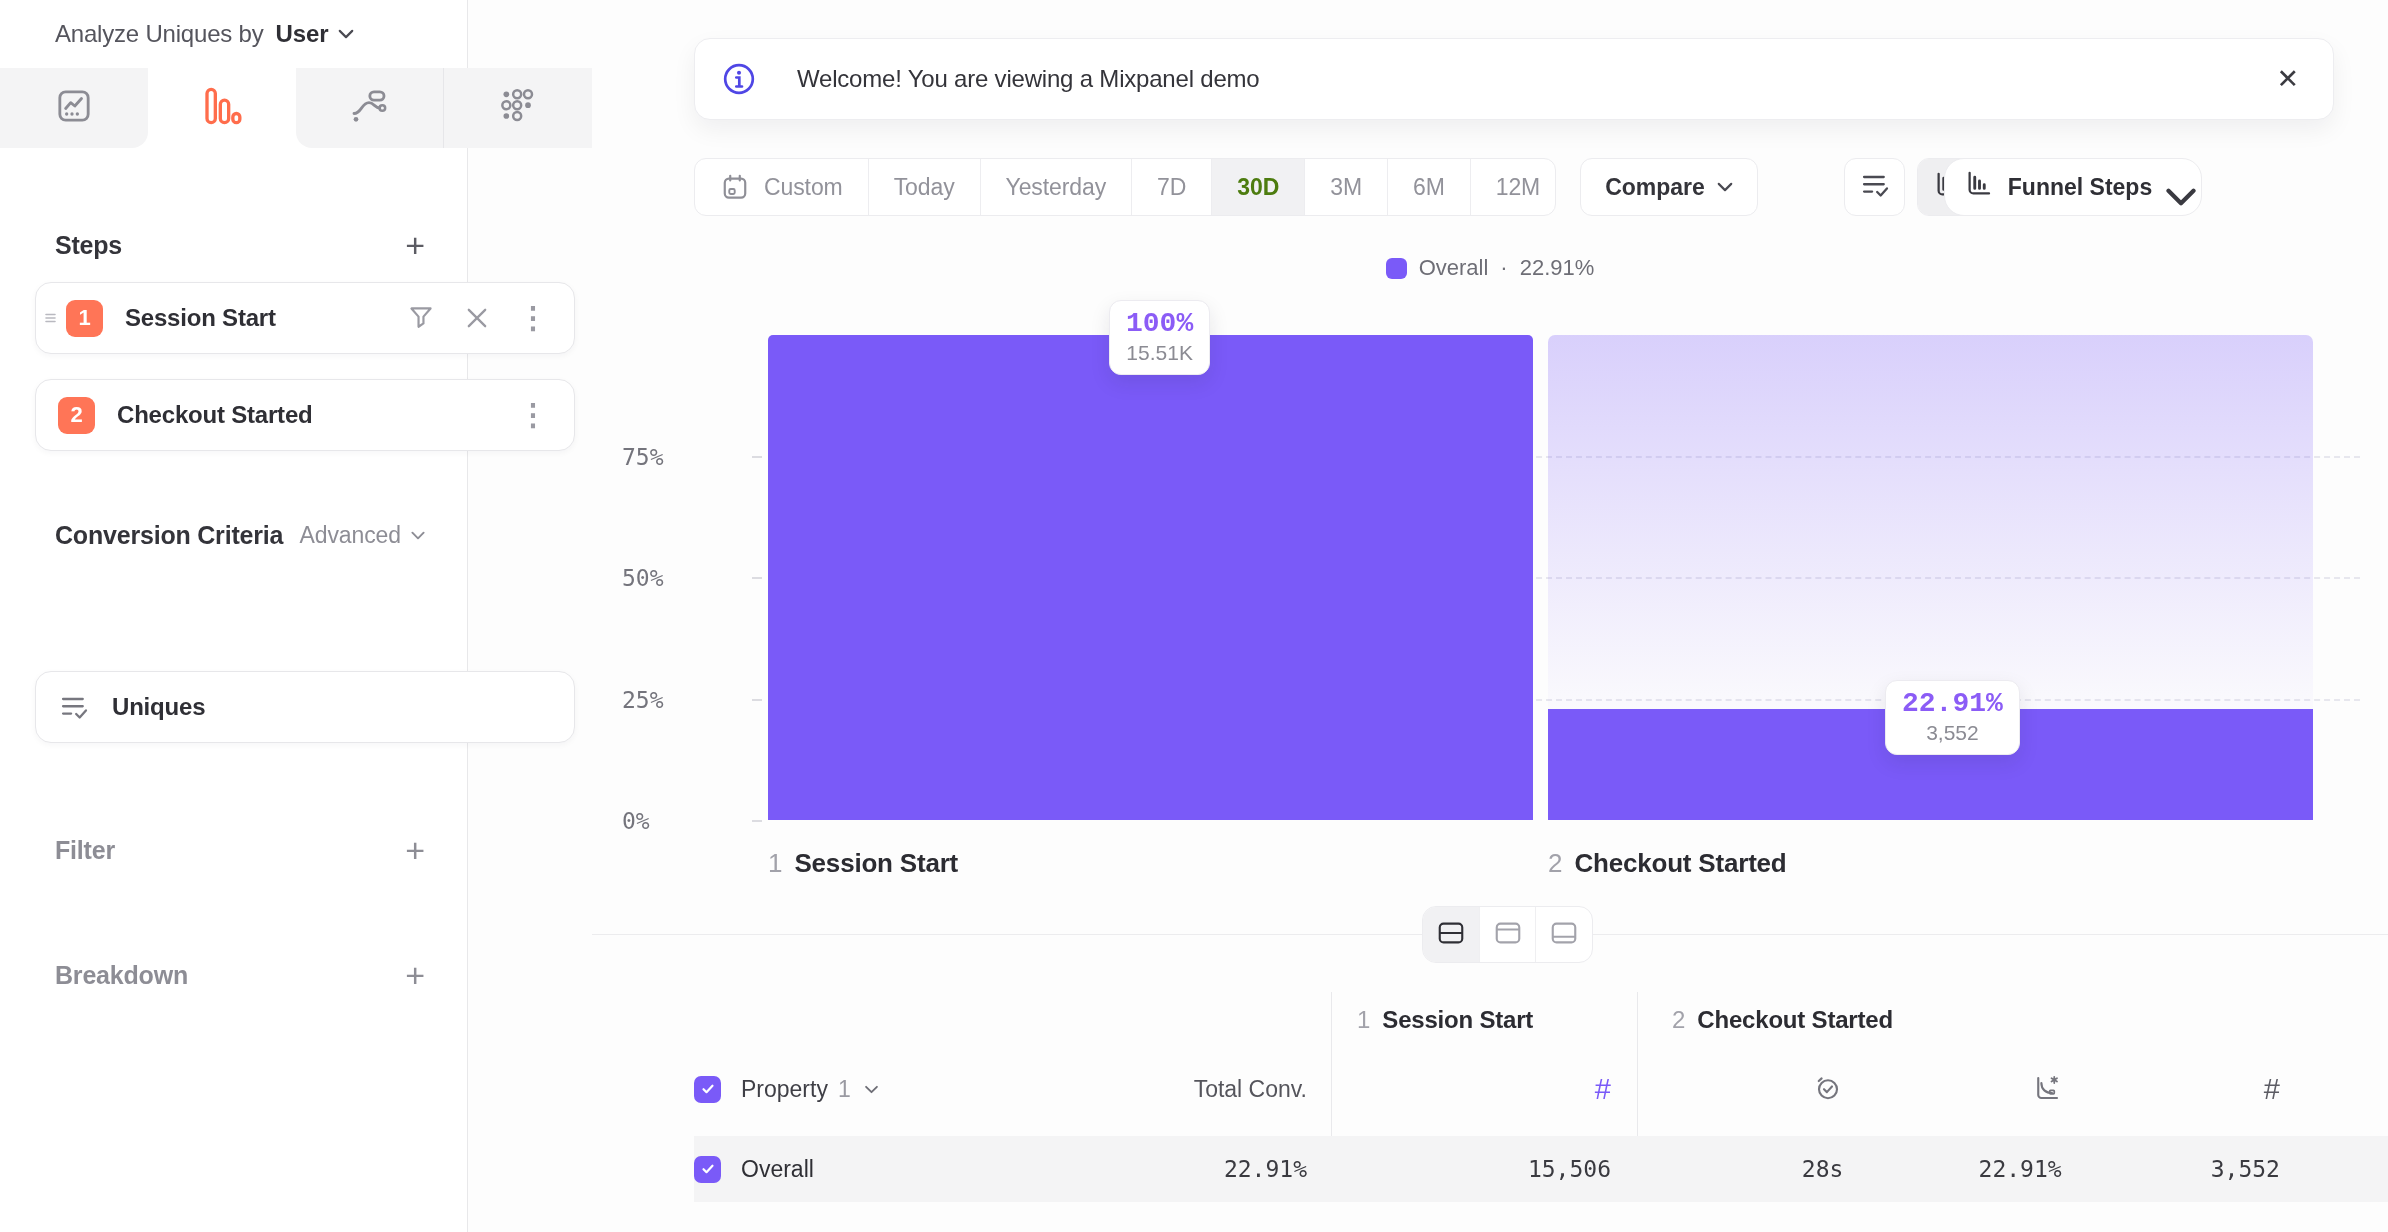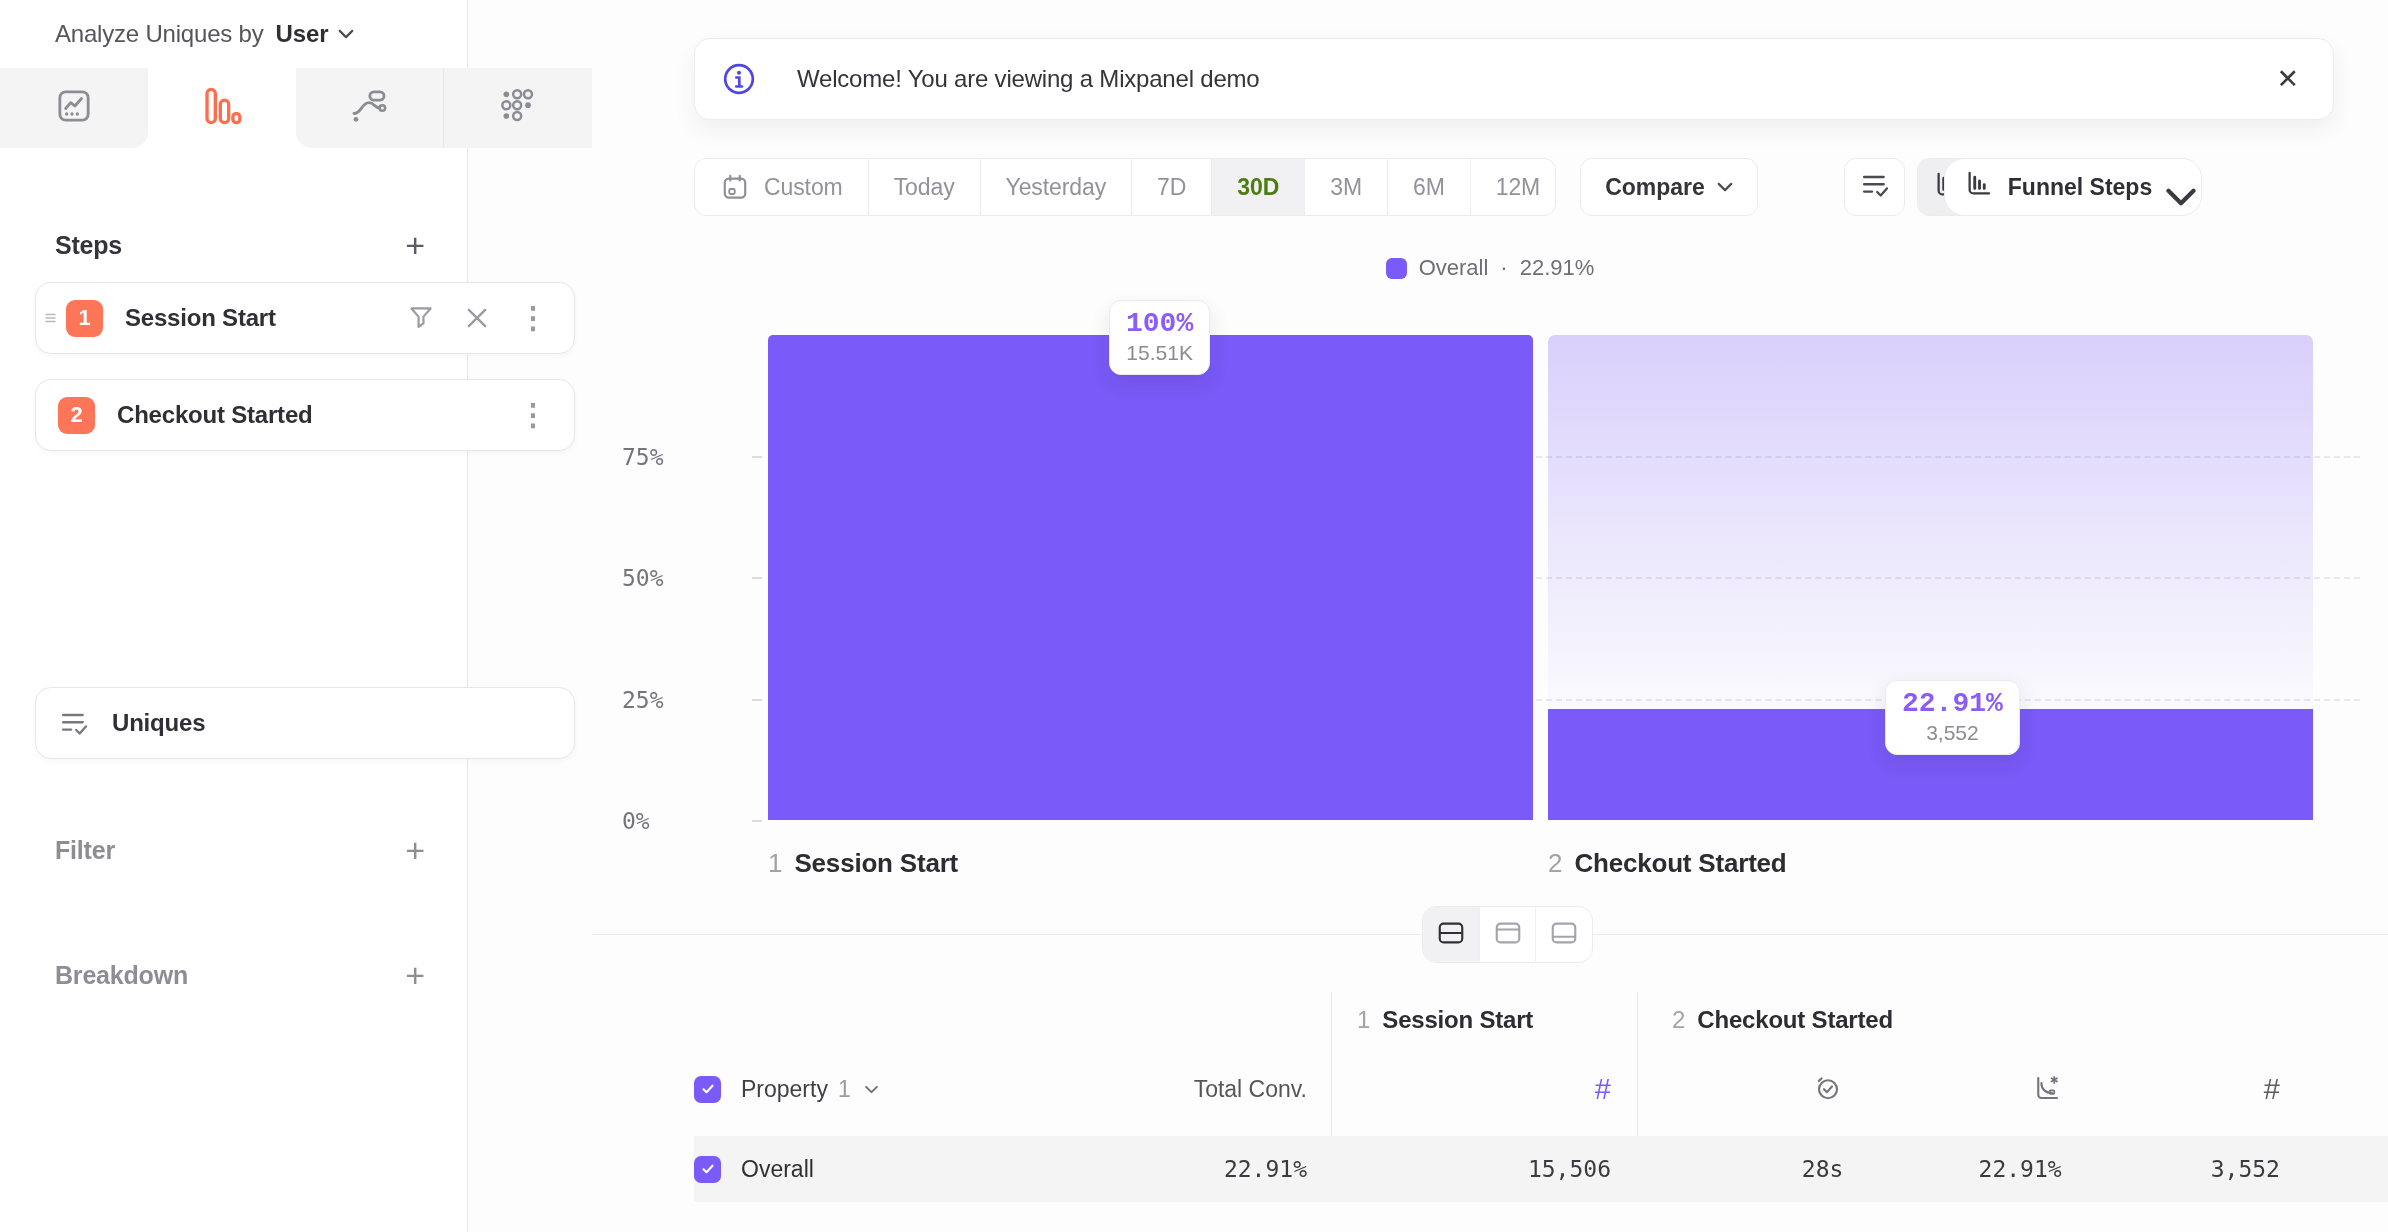"Conversion Criteria" div.side-section-head { html: none -> <div> <span>Conversion Criteria</span> <span> <span>Advanced</span> <span> <svg> <path></path> </svg> </span> </span> </div> }
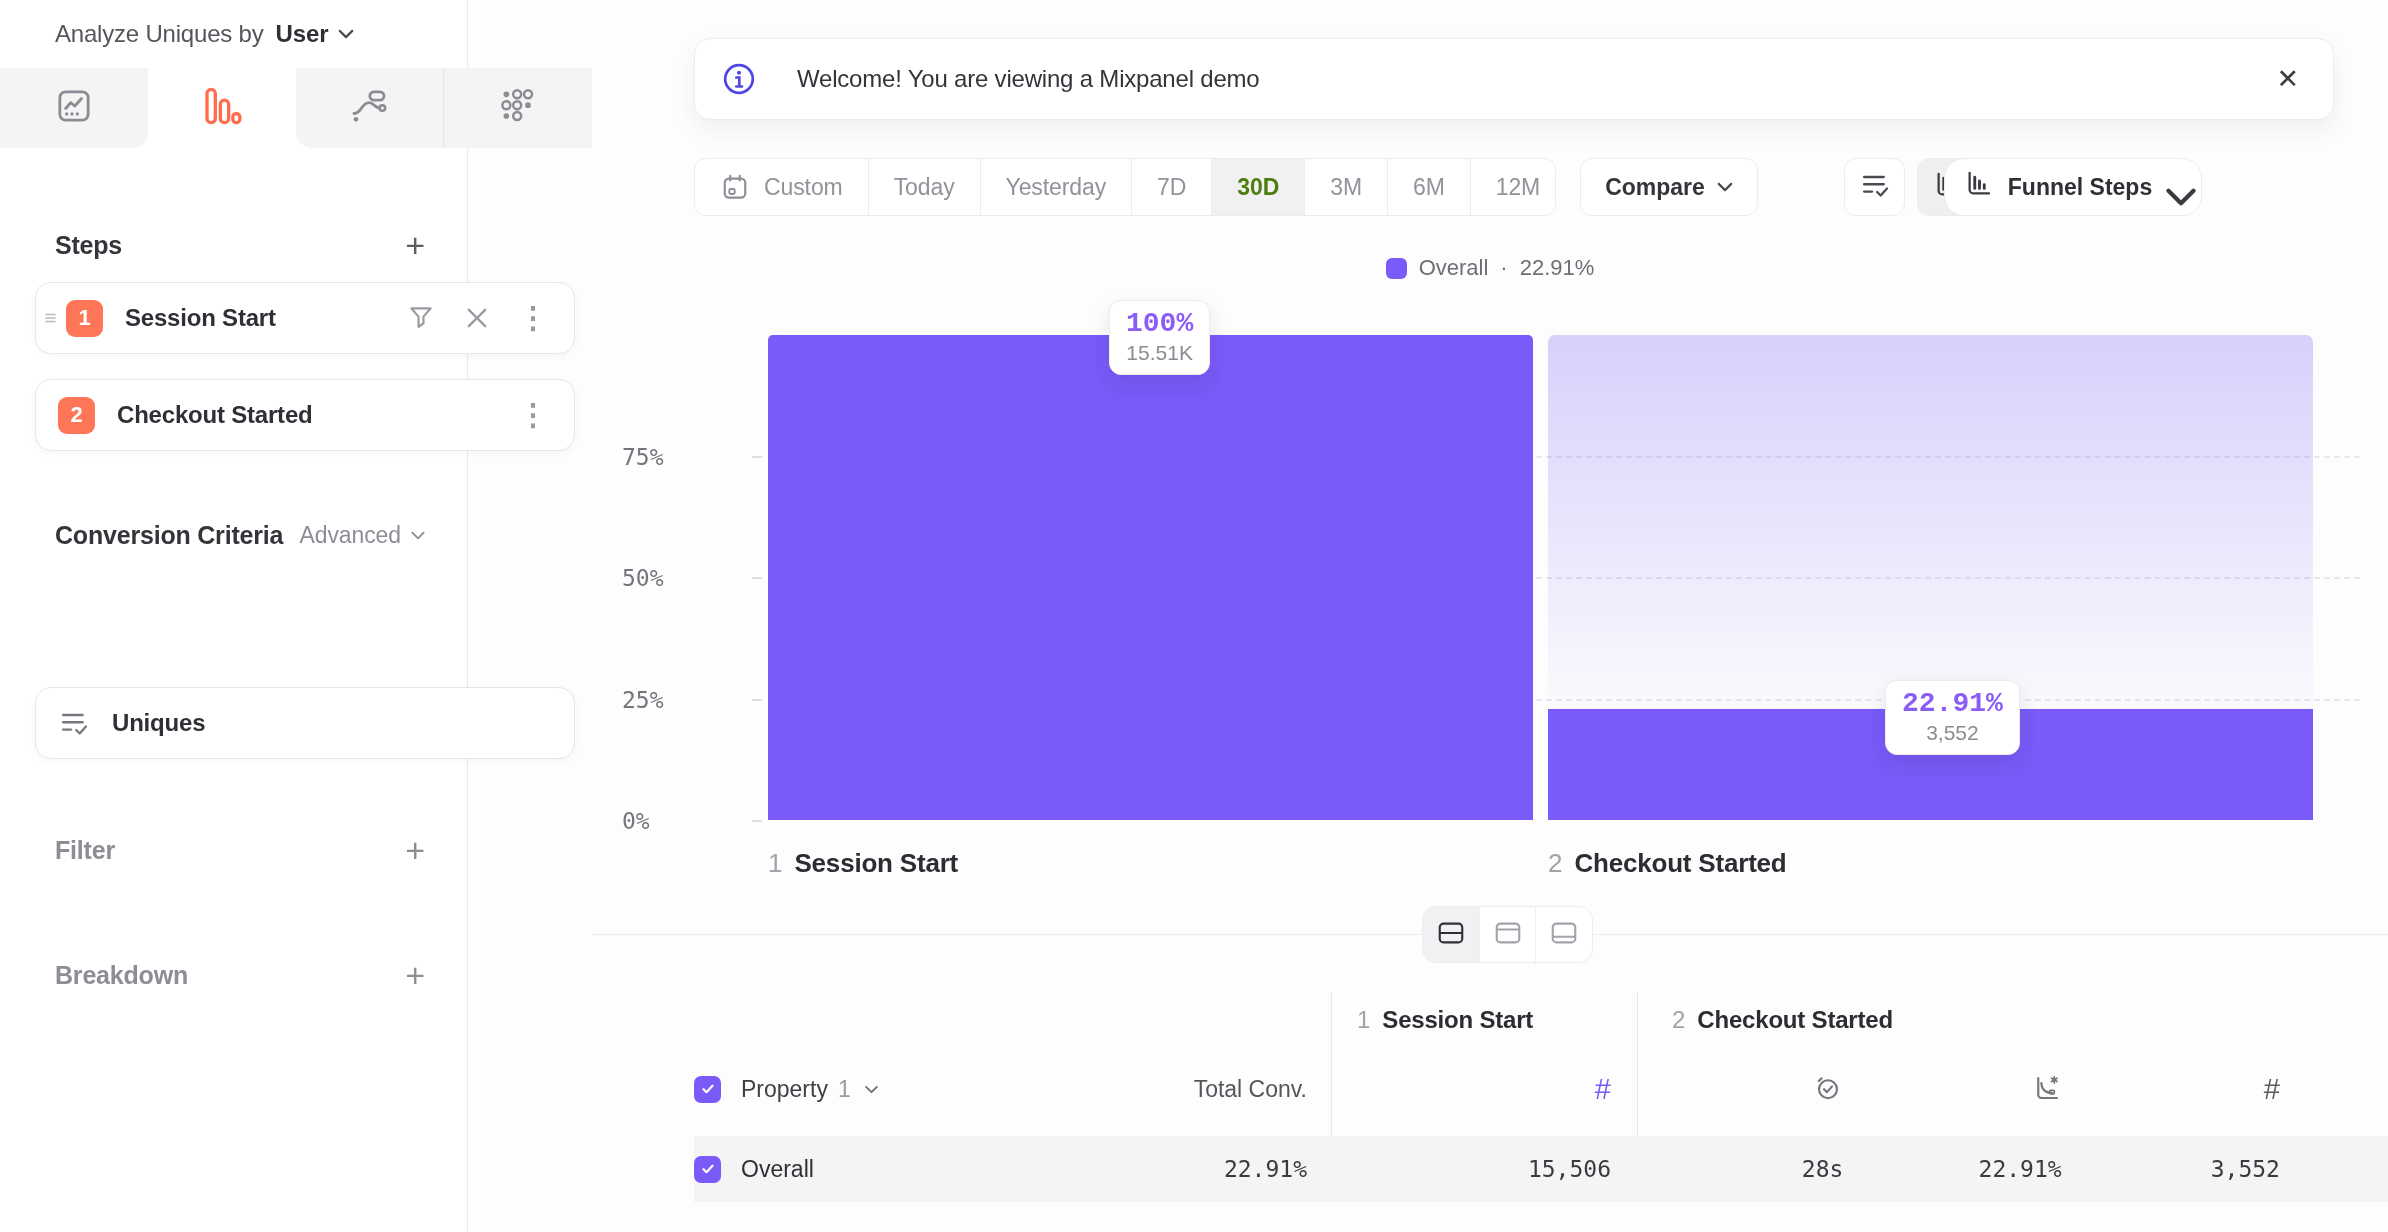"Uniques" div.side-card { top: 687px -> 671px }
